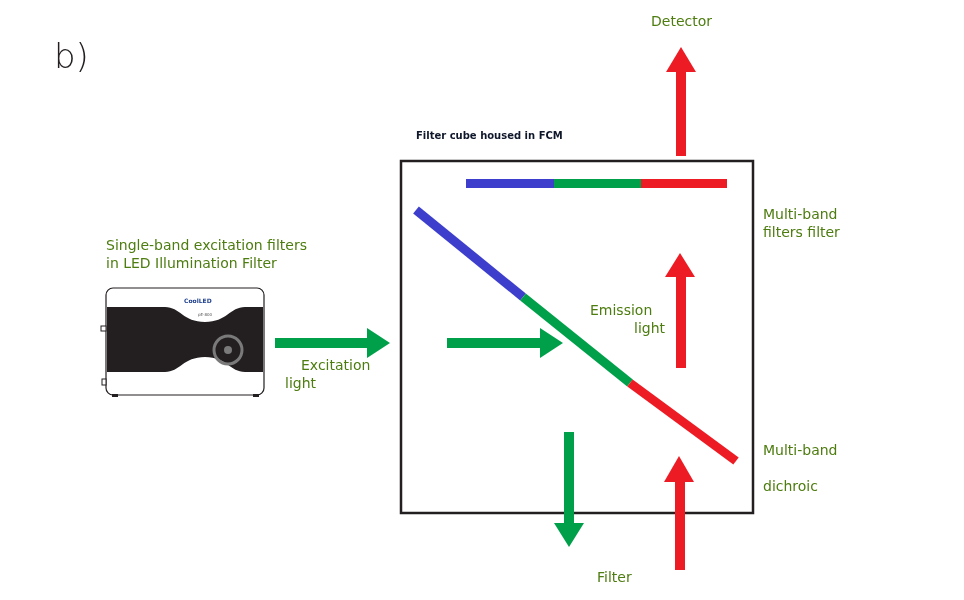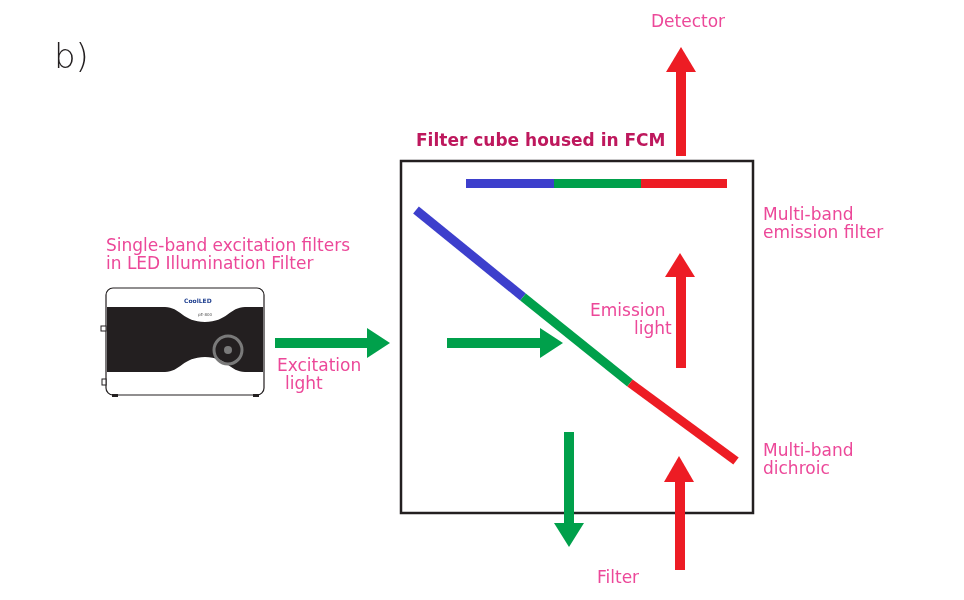"Detector" .label { color: #ec4899 -> #4d7c0f; font-size: 17px -> 14px }
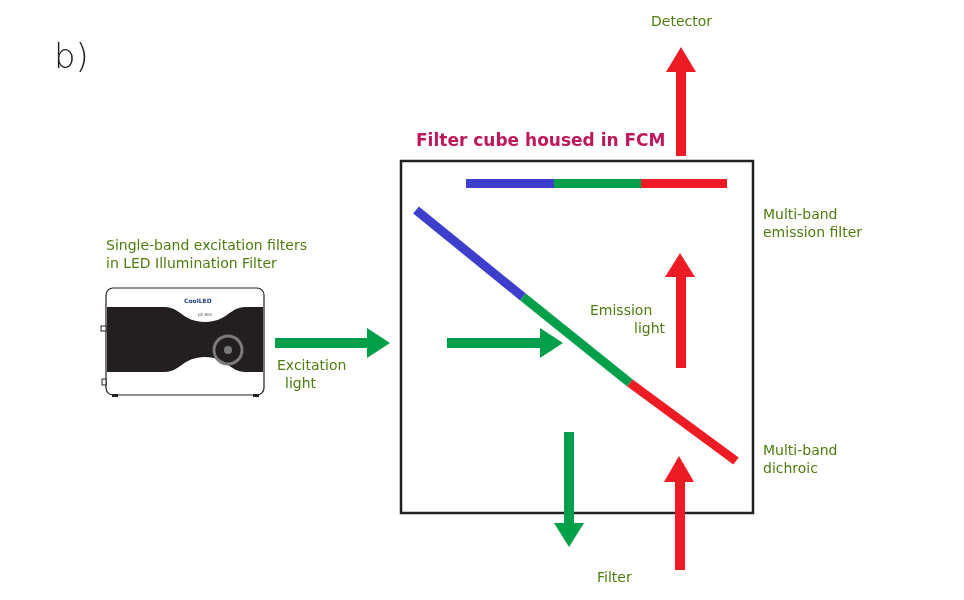"Filter cube housed in FCM" .title { color: #be185d -> #0f172a; font-size: 17px -> 10px }
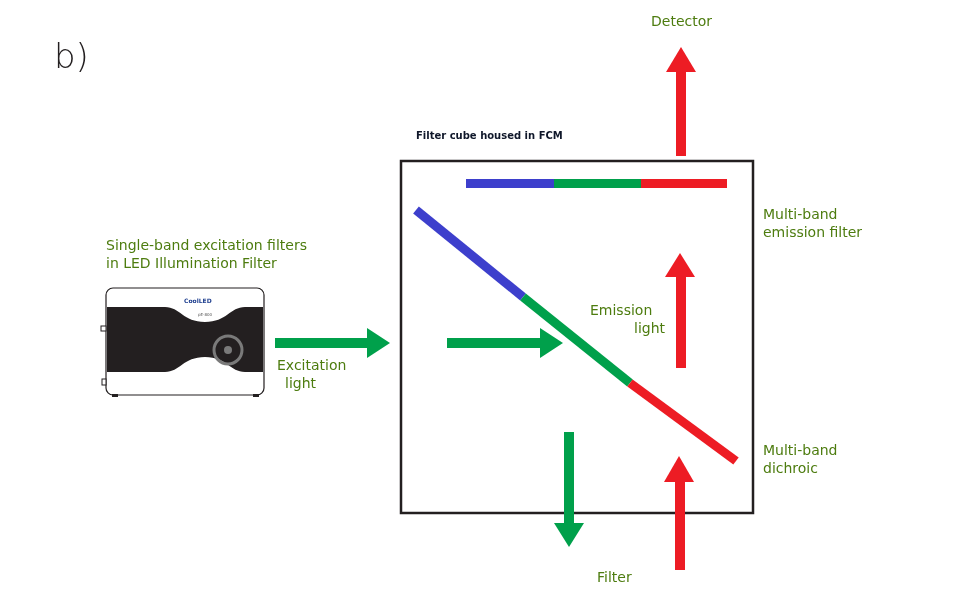"emission filter" div.label { text: emission -> filters }
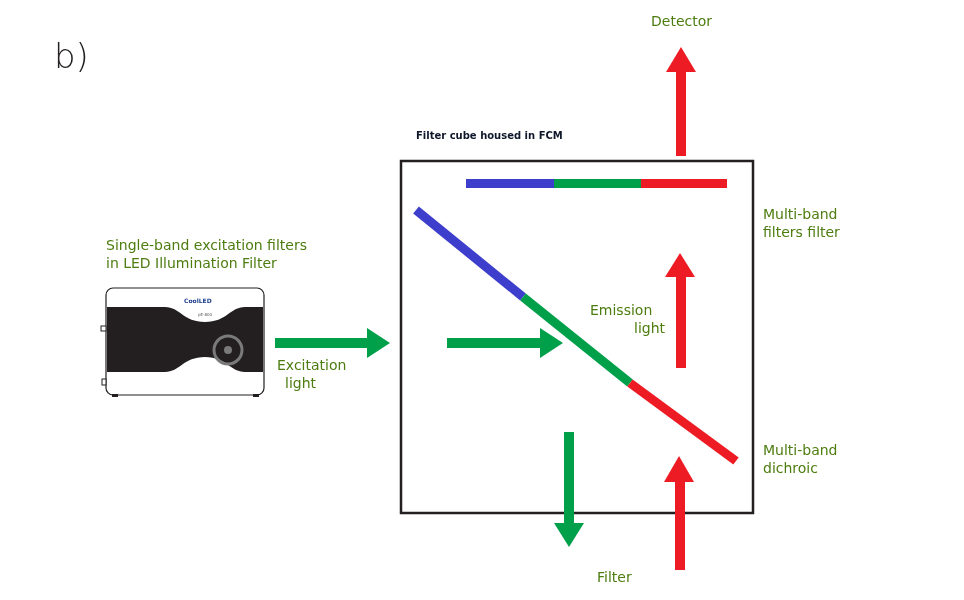"Excitation" div.label { left: 277px -> 301px }
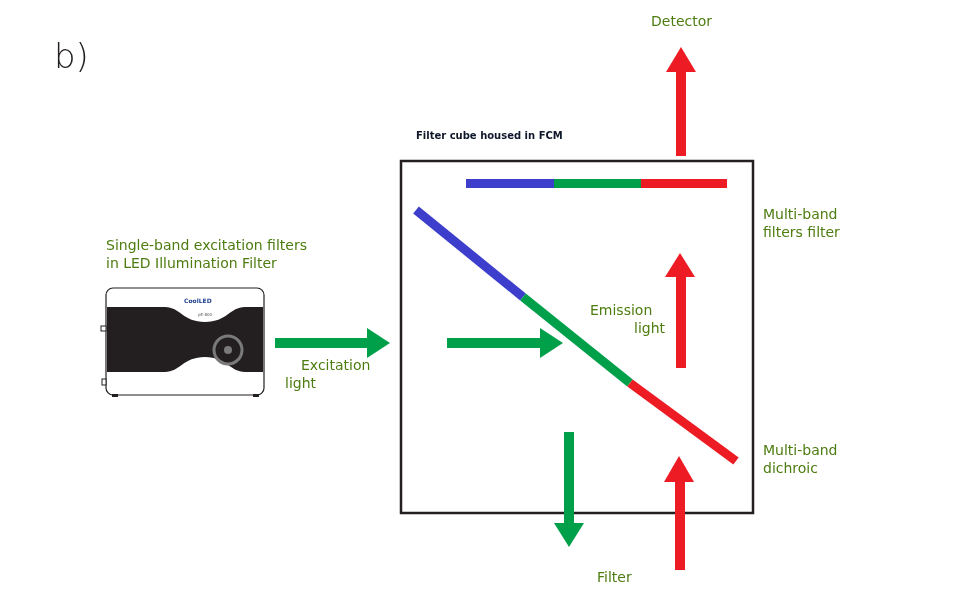"dichroic" div.label { top: 459px -> 477px }
